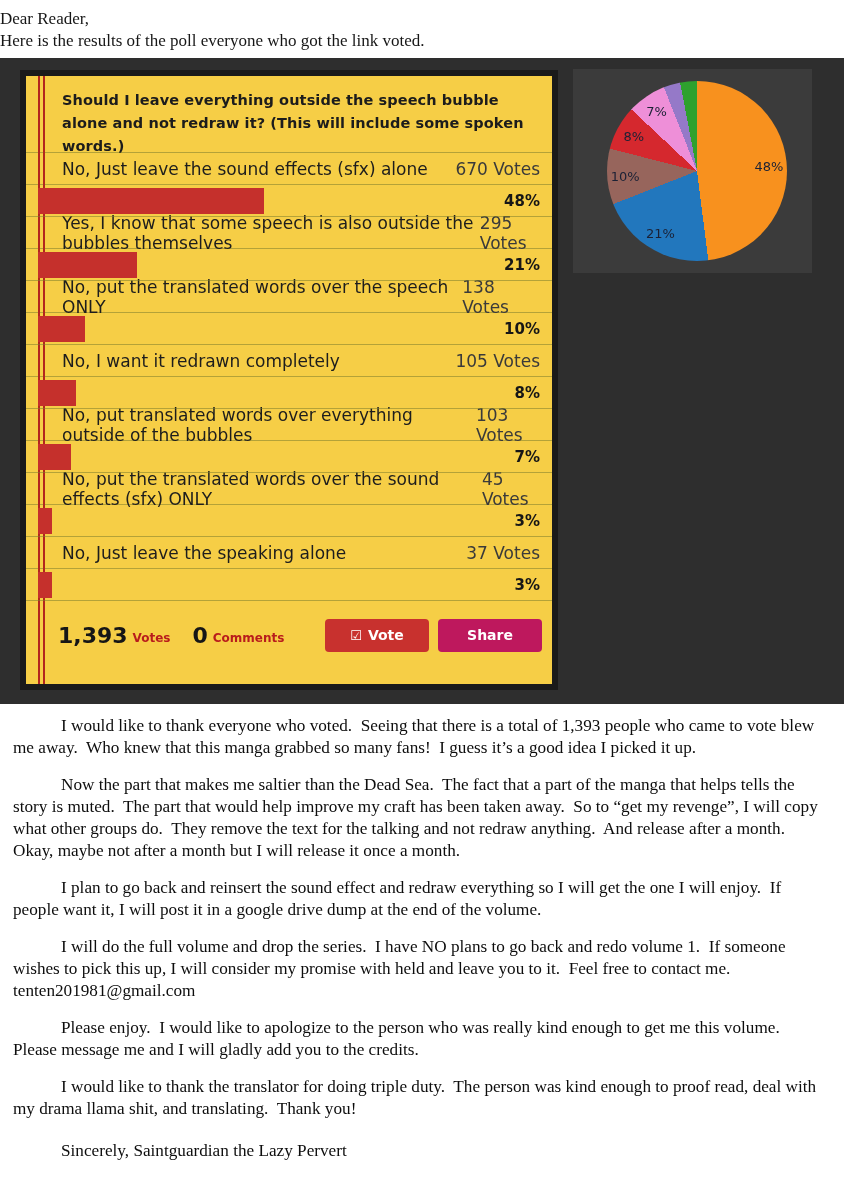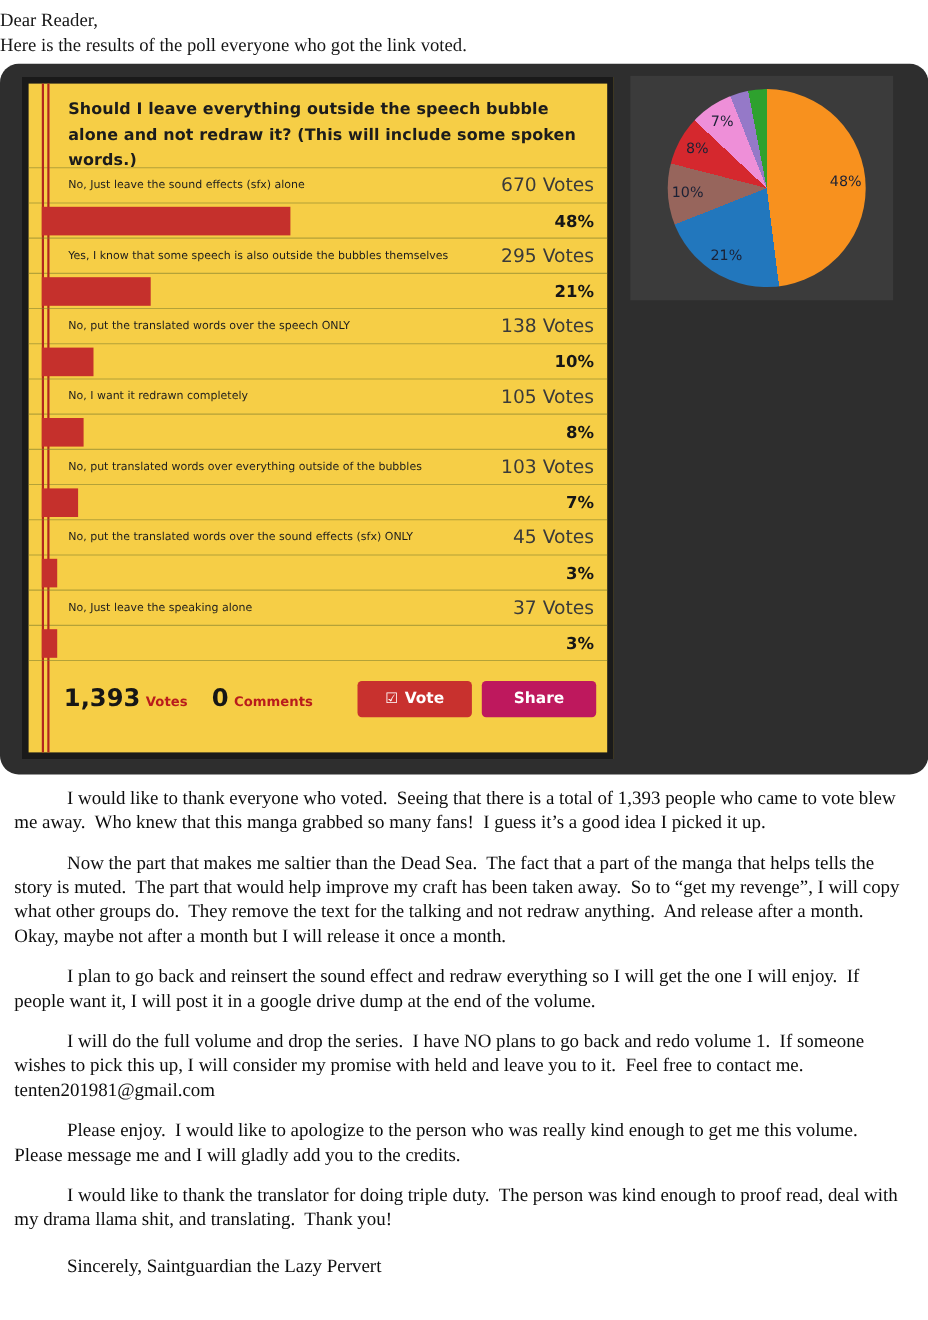"Should I leave everything outside" .band { border-radius: 17px -> none }
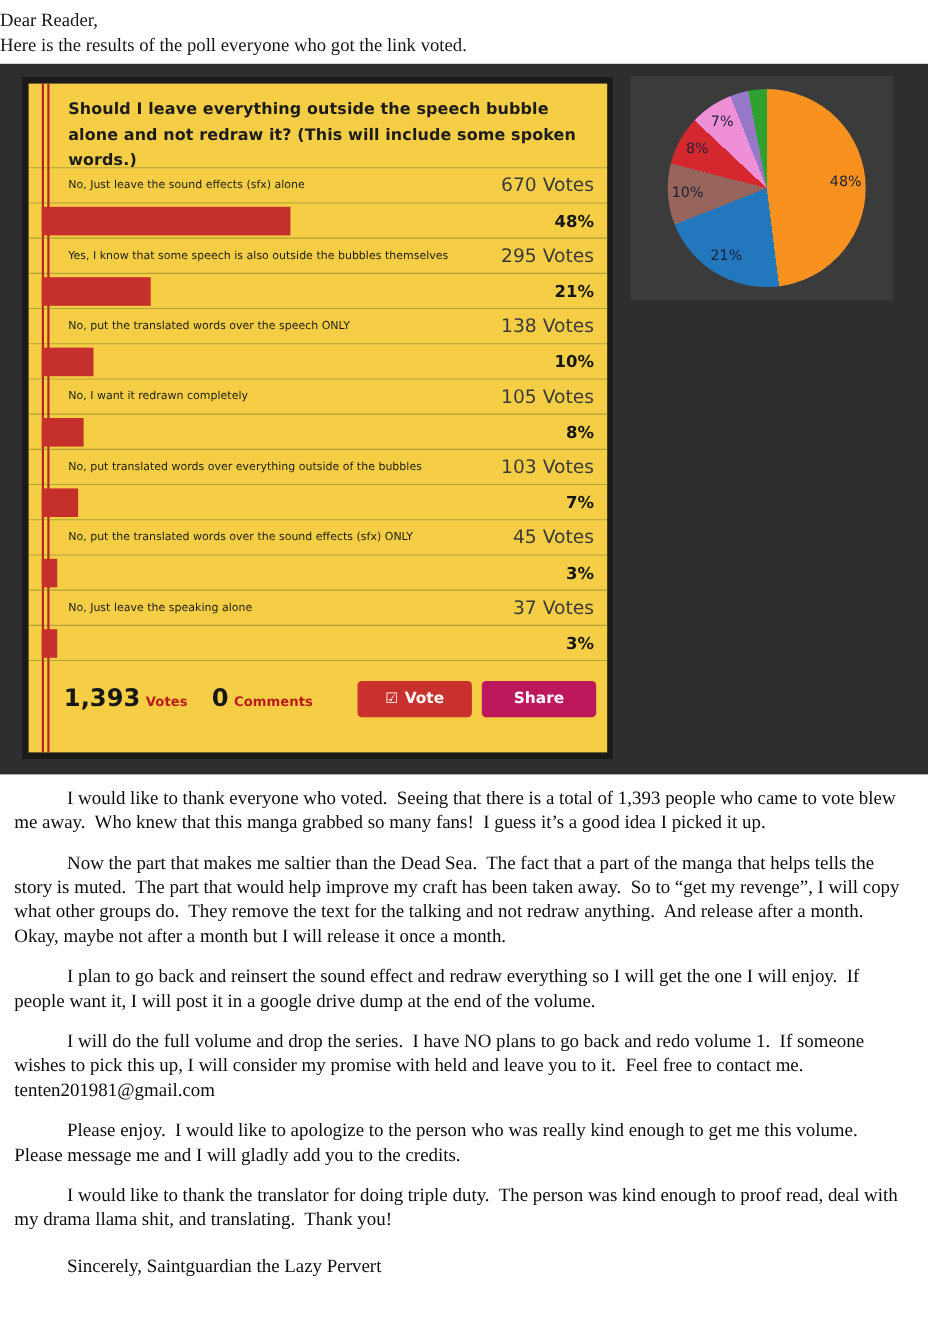"No, Just leave the sound" .opt-label { font-size: 10px -> 17px }
